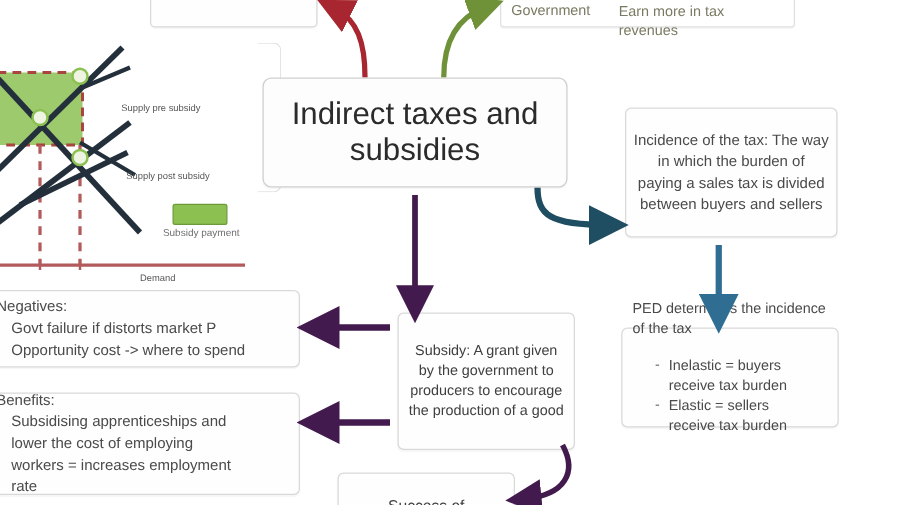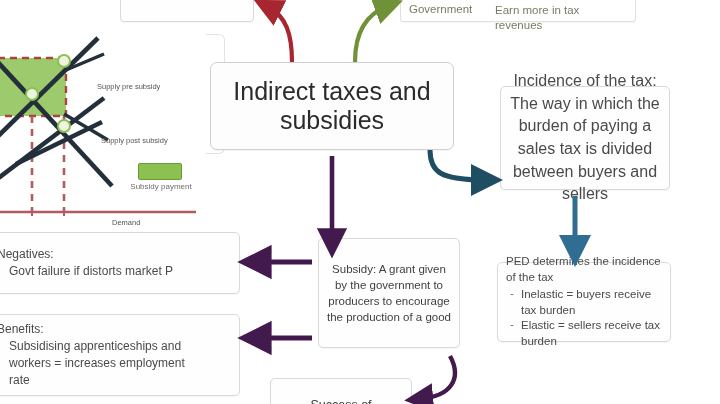"Incidence of the tax: The" #incidence-box { font-size: 16px -> 12px }
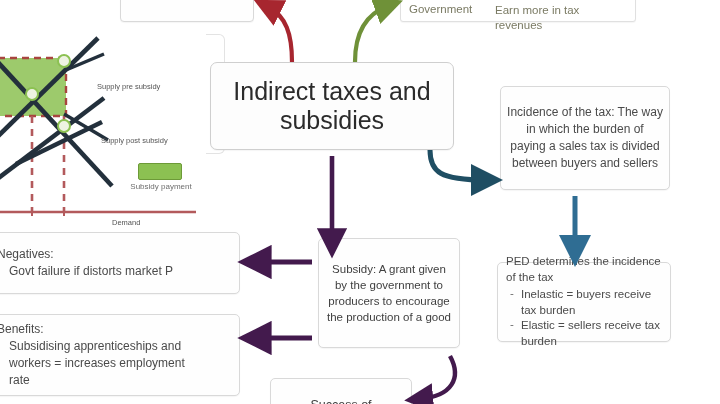"Opportunity cost -> where to" div.ln { html: none -> <div>Opportunity cost -&gt; where to spend</div> }
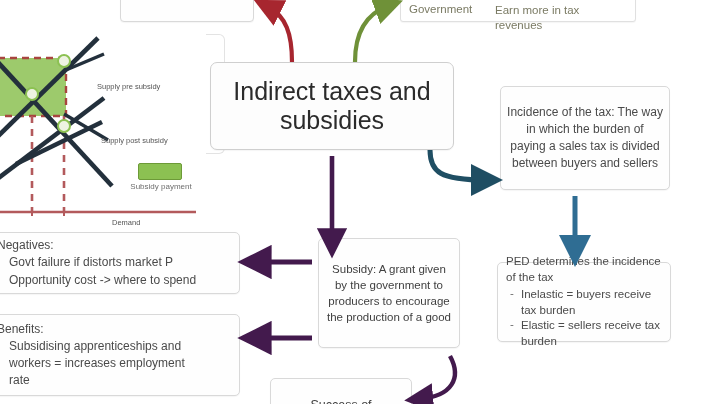"Subsidy: A grant given by" #subsidy-box { top: 238px -> 250px }
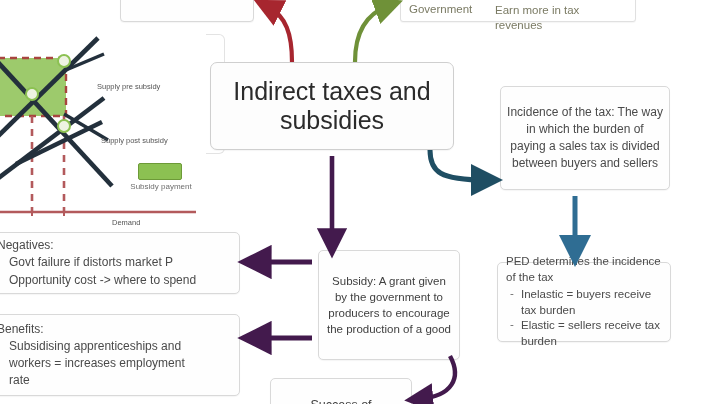"Inelastic = buyers receive tax" #ped-box ul { margin: 0 -> 14px }
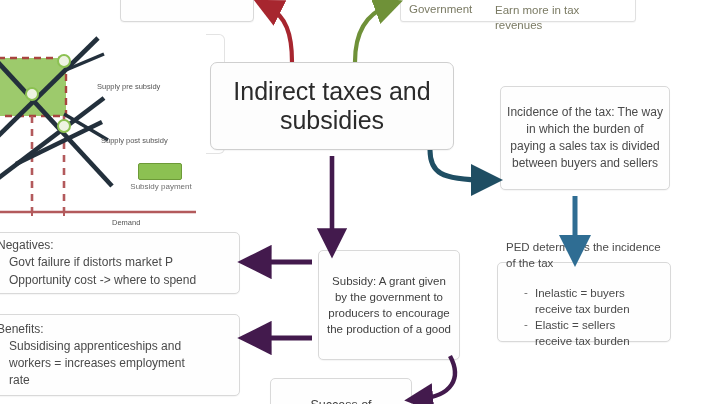"lower the cost of employing" div.ln { html: none -> <div>lower the cost of employing</div> }
